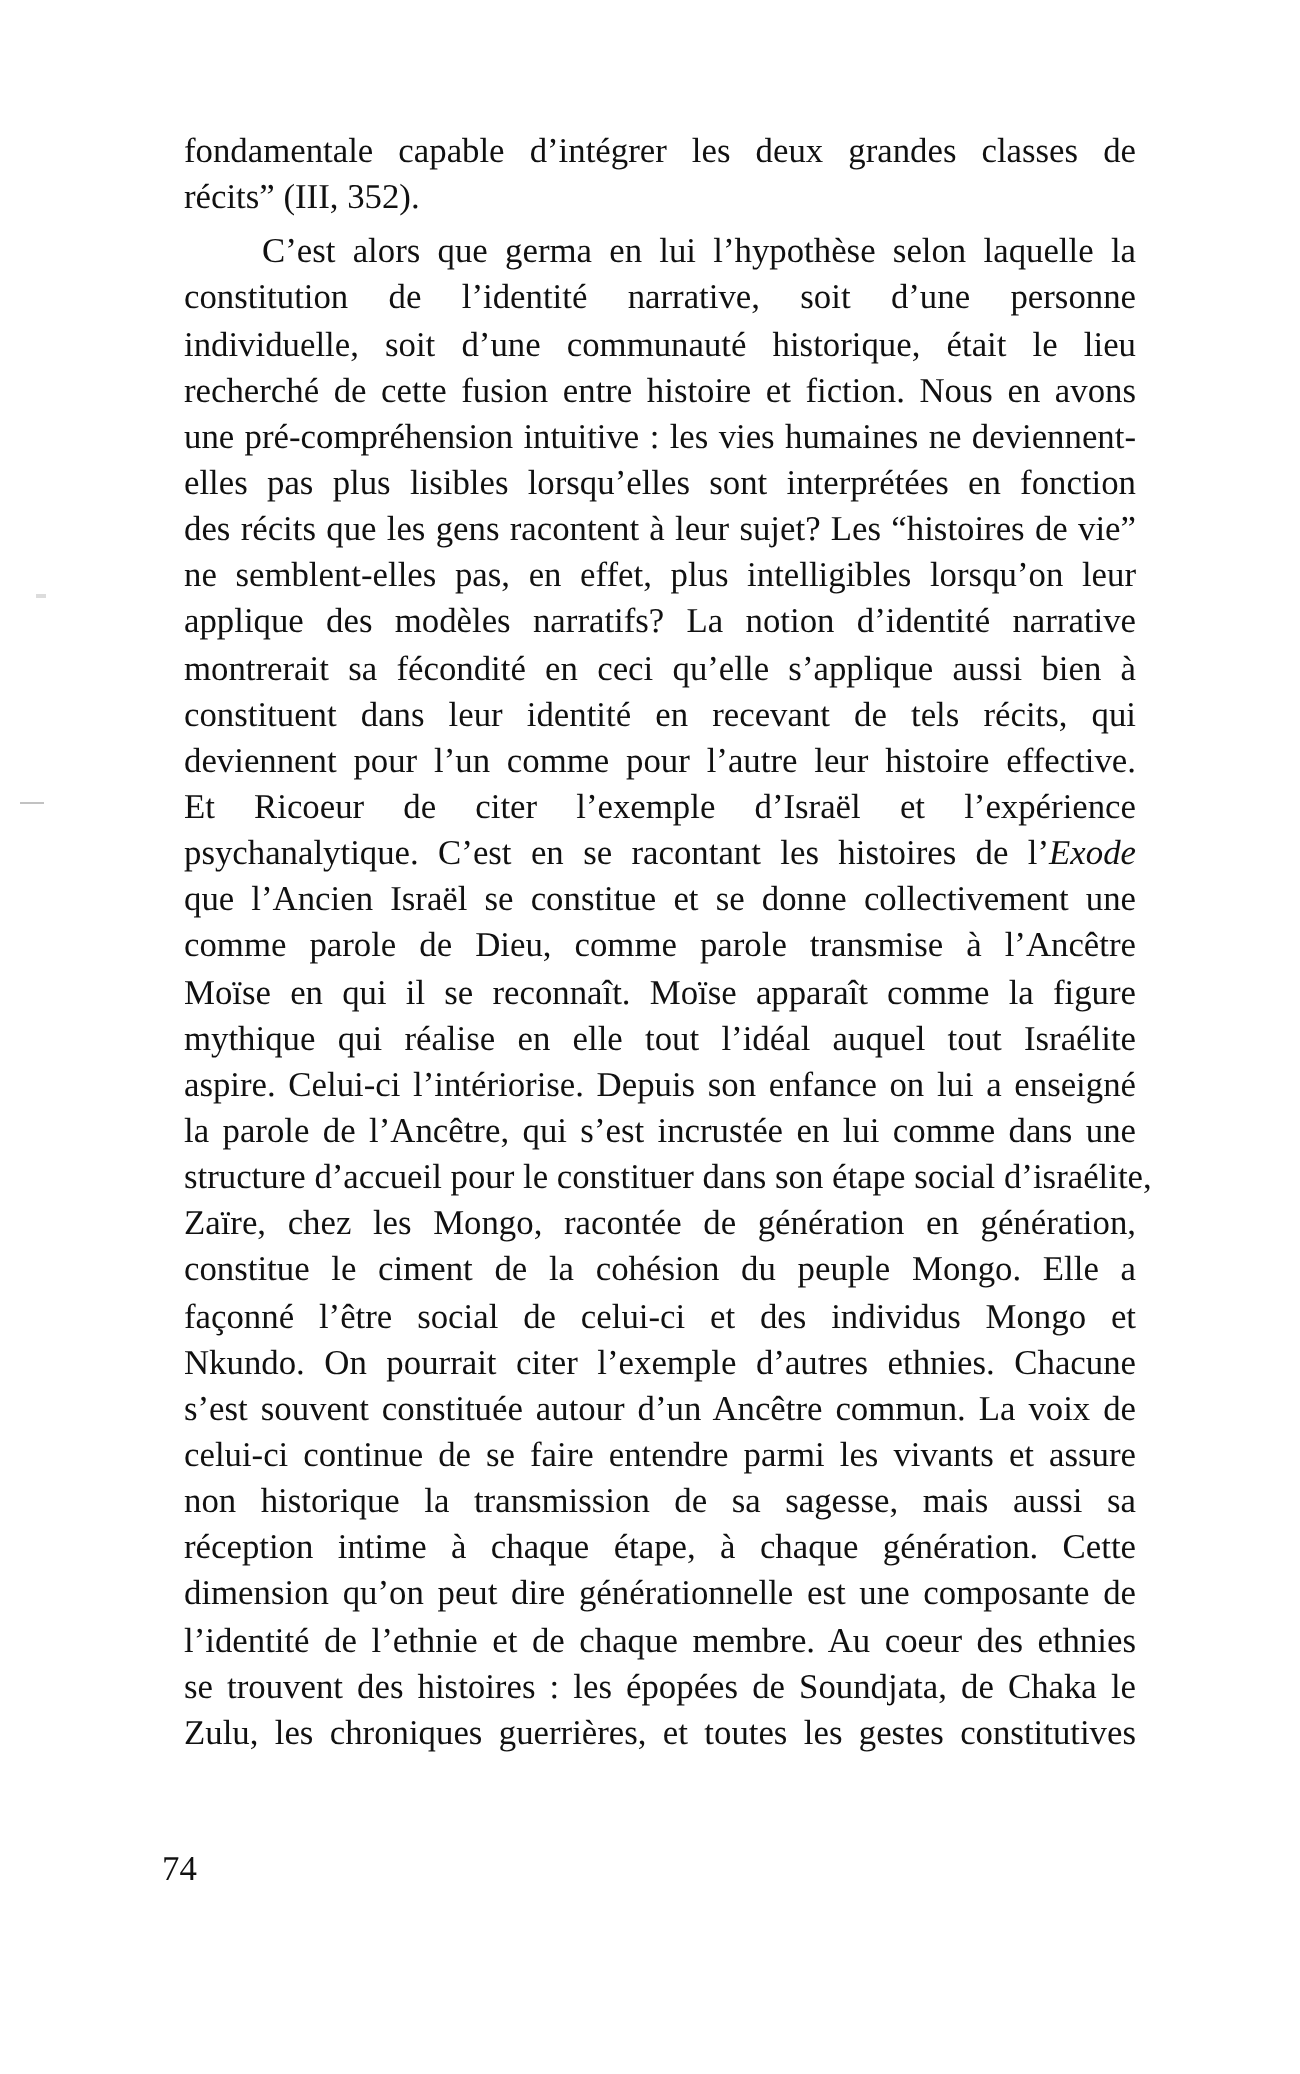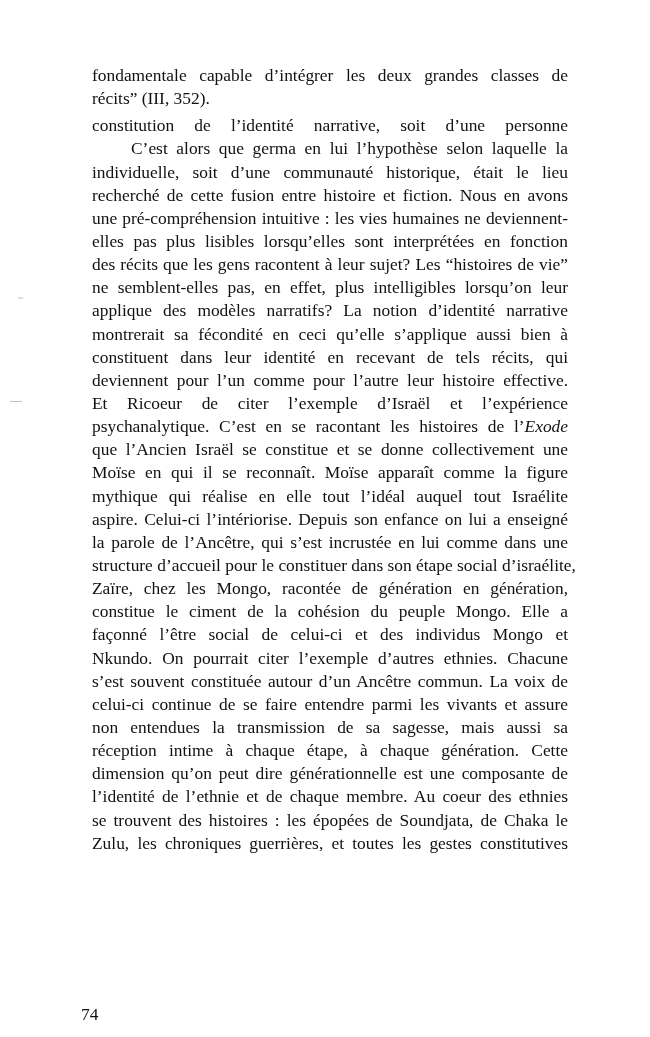"constitution de l’identité narrative," span.line { order: before "C’est alors que germa en" -> after "C’est alors que germa en" }
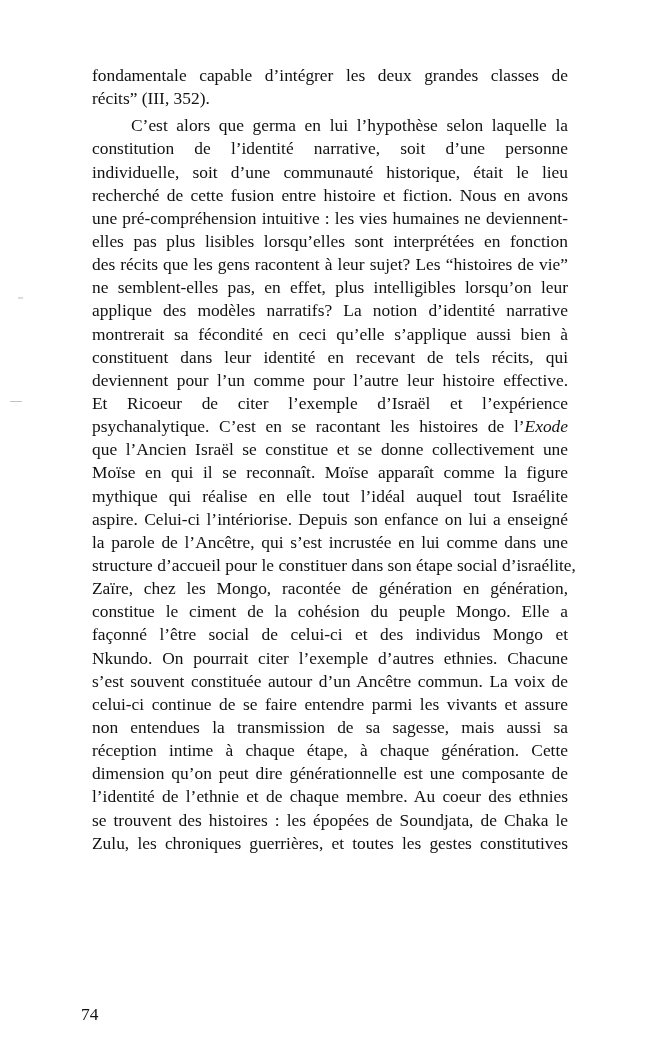"comme parole de Dieu, comme" span.line { html: none -> <span>comme parole de Dieu, comme parole transmise à l’Ancêtre</span> }
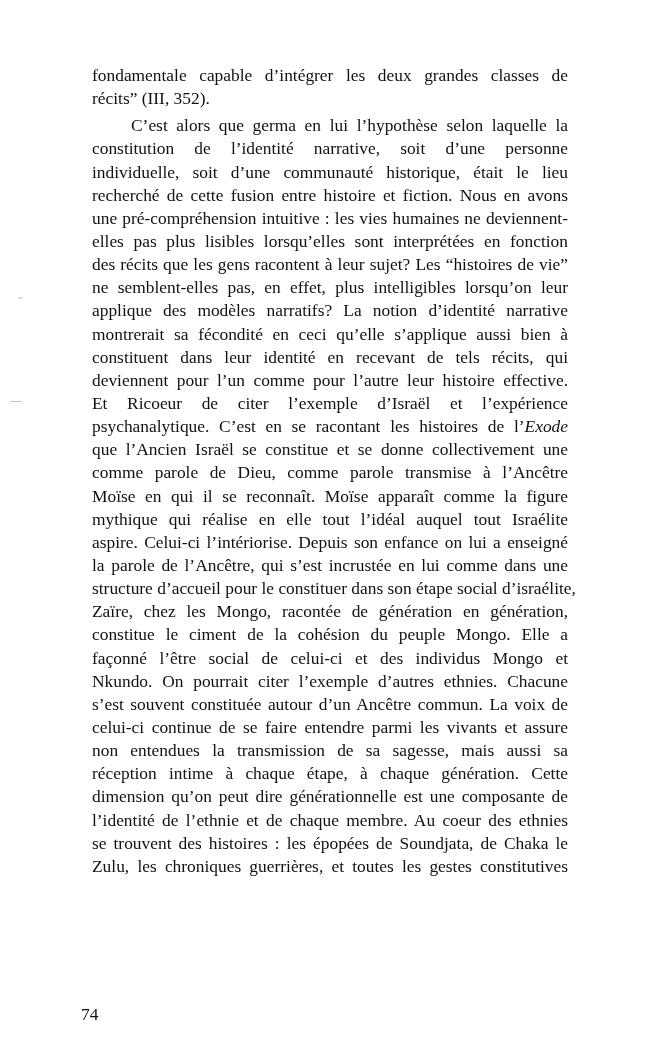"non entendues la transmission de" span.line { text: entendues -> historique }
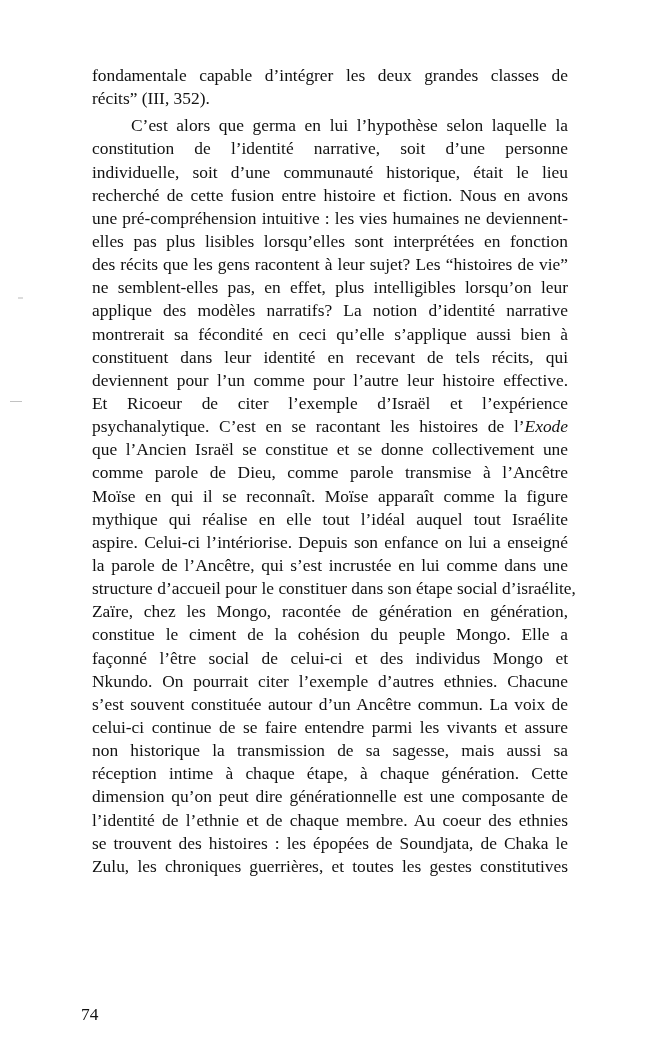"74" .page-number { top: 1004px -> 924px }
